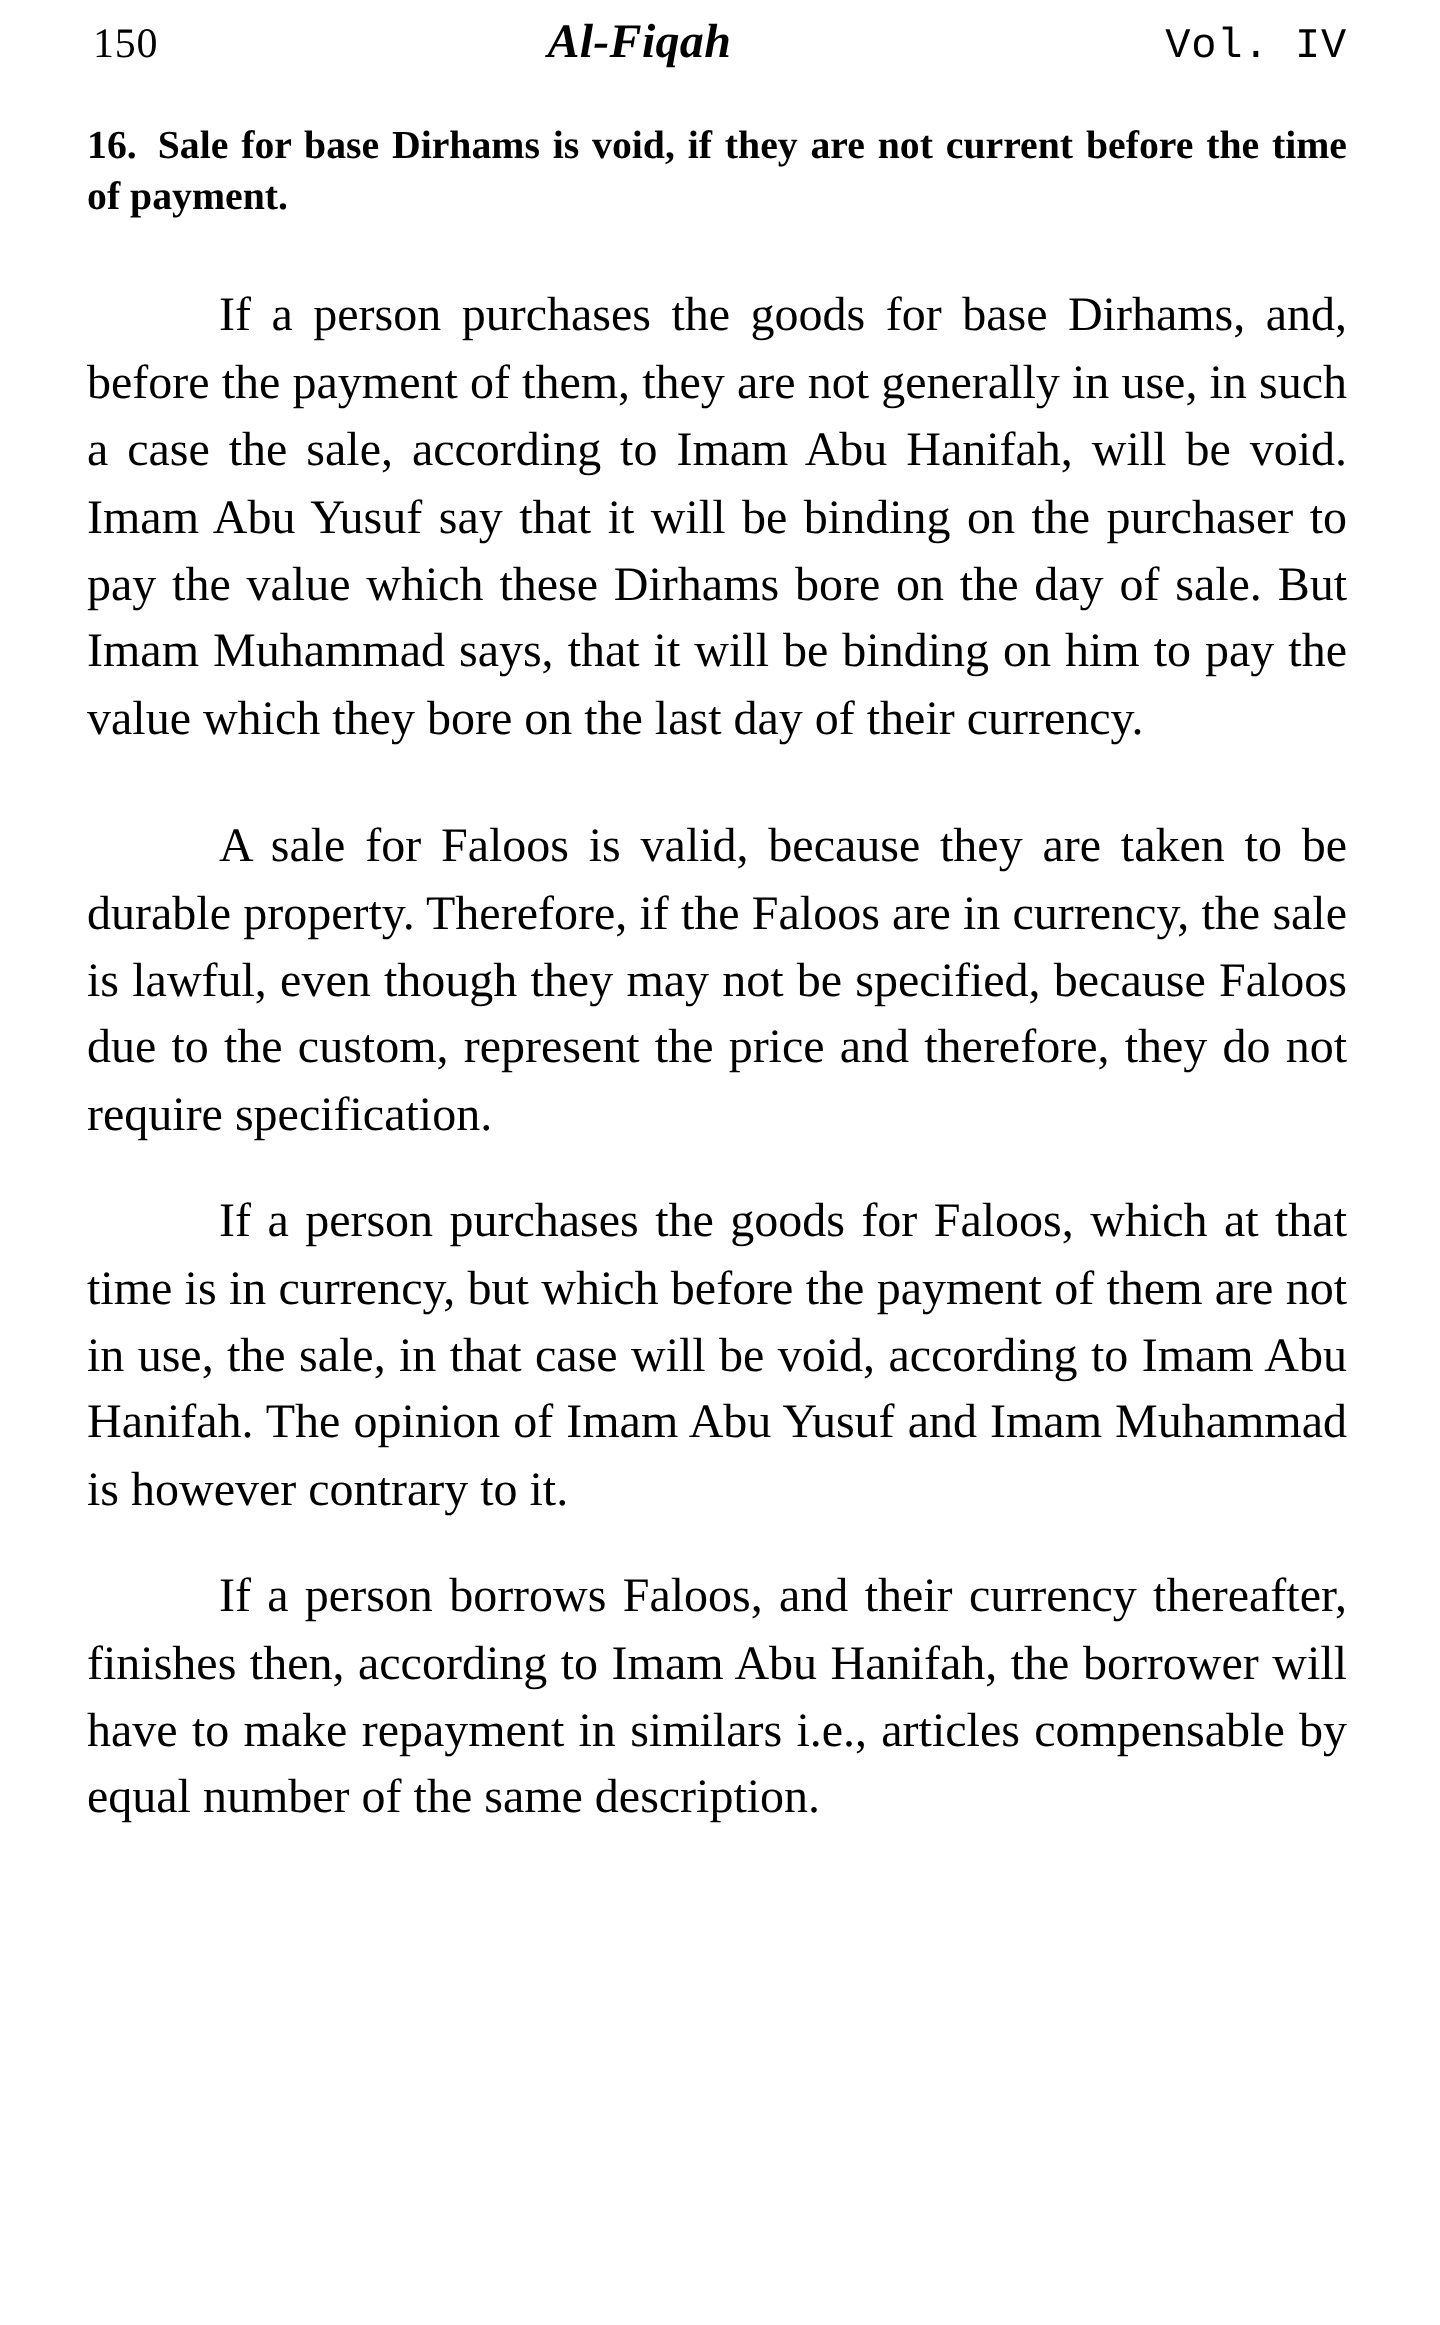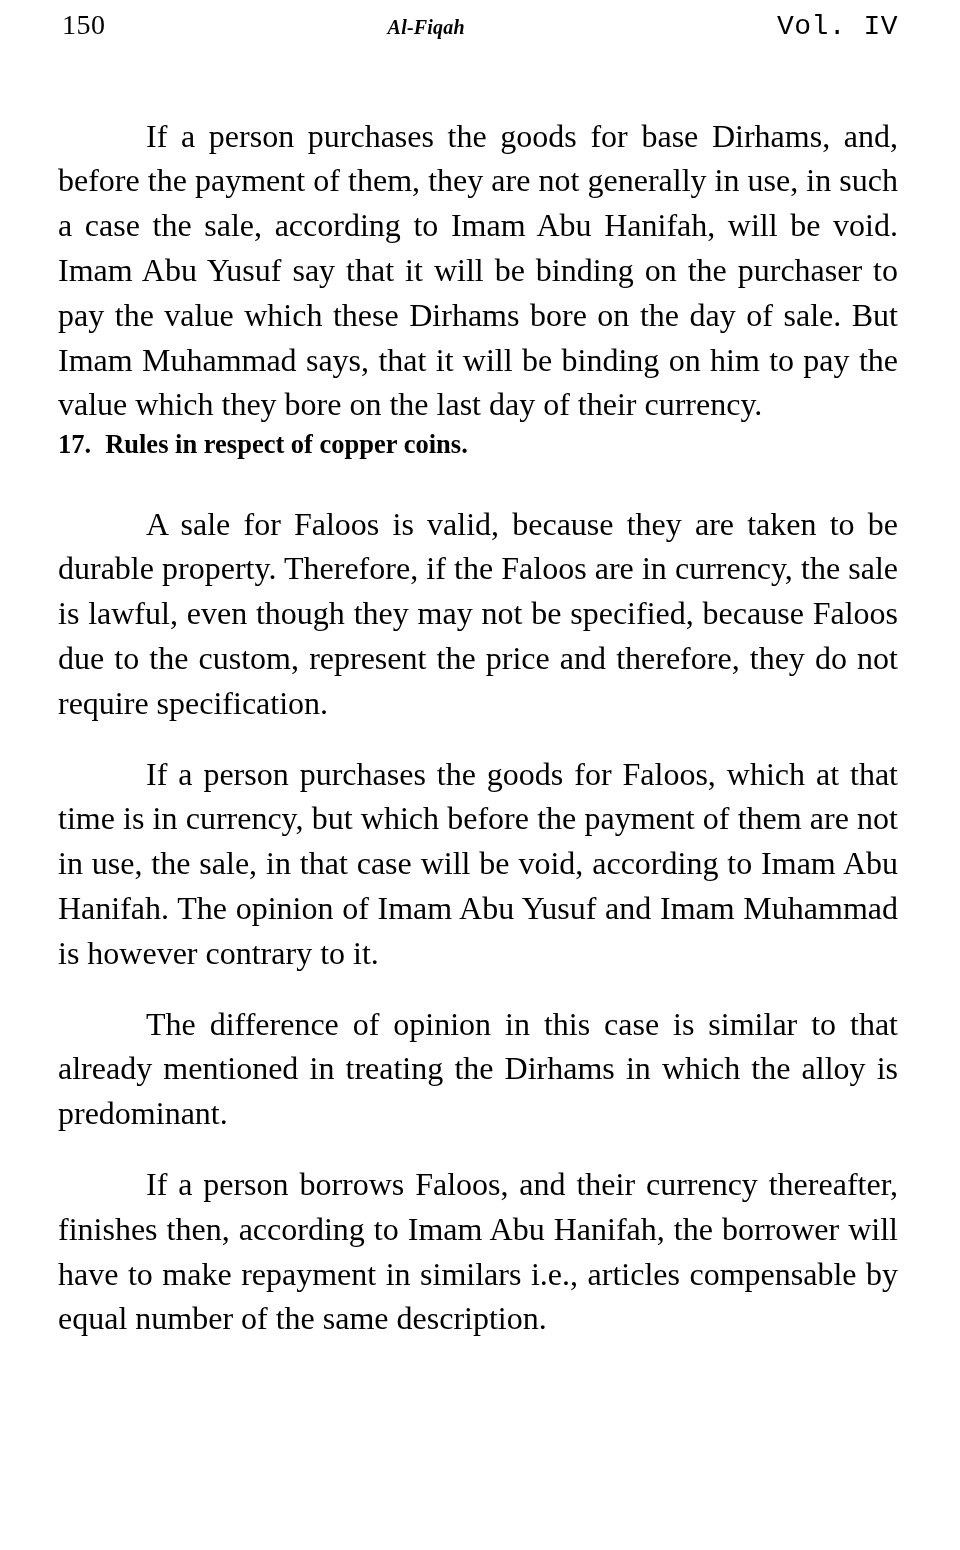"Al-Fiqah" .running-head .book-title { font-size: 20px -> 32px }
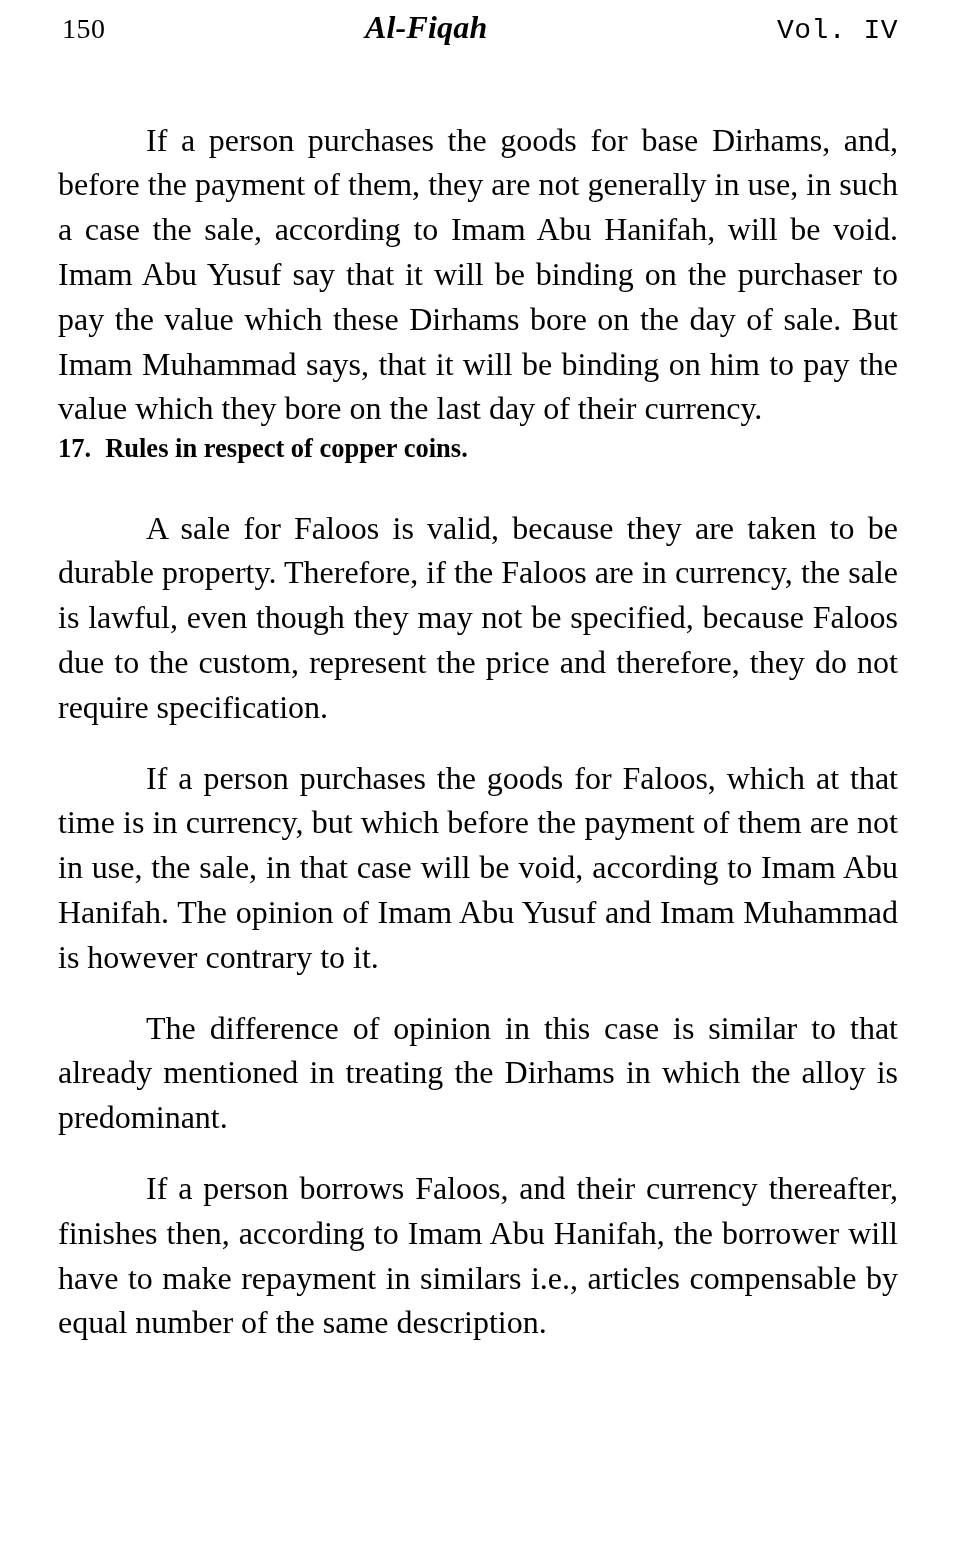"16. Sale for base Dirhams" h2.section-heading { html: none -> <h2> <span>16.</span><span>Sale for base Dirhams is void, if they are not current before the time of payment.</span> </h2> }
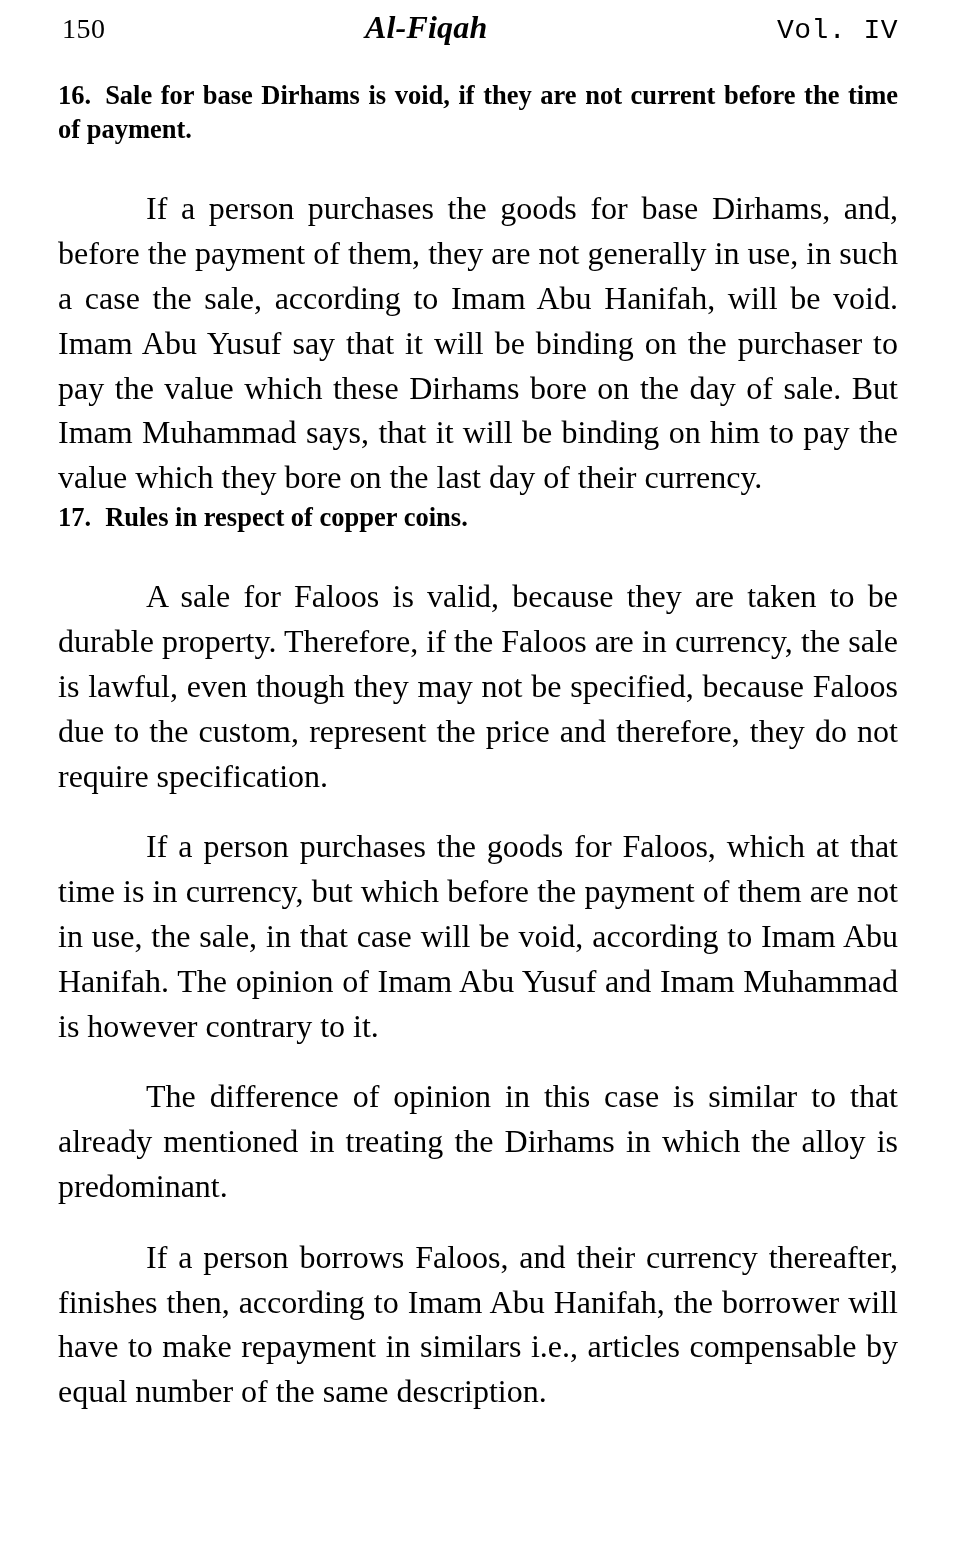"17. Rules in respect of" h2.section-heading { html: <h2> <span>17.</span><span>Rules in respect of copper coins.</span> </h2> -> none }
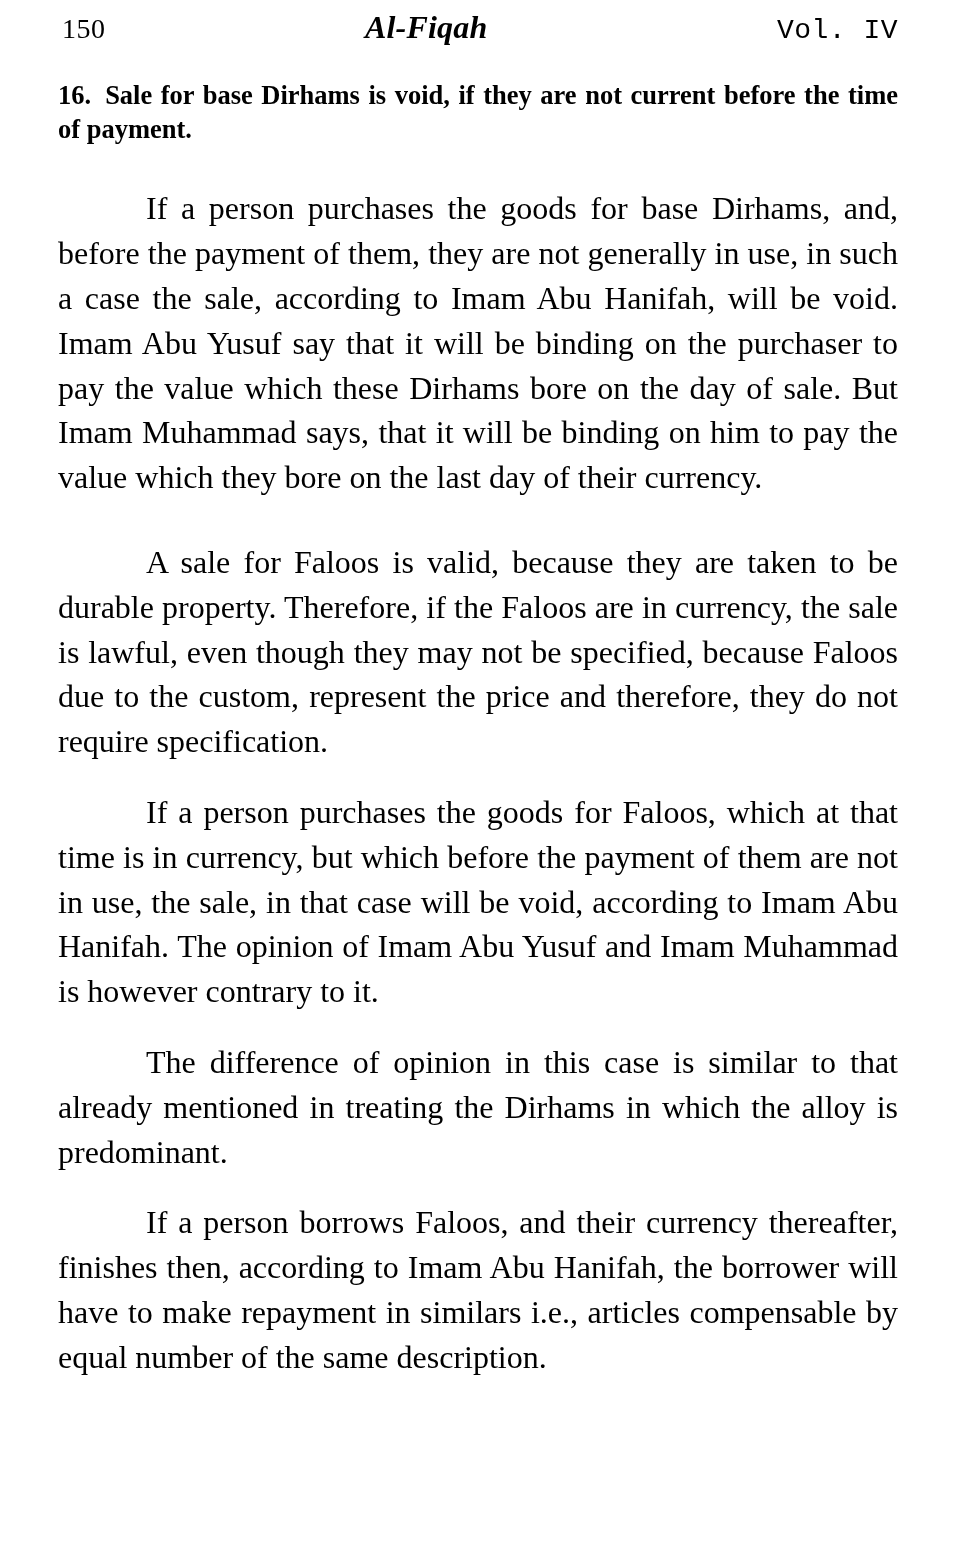"The difference of opinion in" p.para { html: <p>The difference of opinion in this case is similar to that already mentioned in treating the Dirhams in which the alloy is predominant.</p> -> none }
